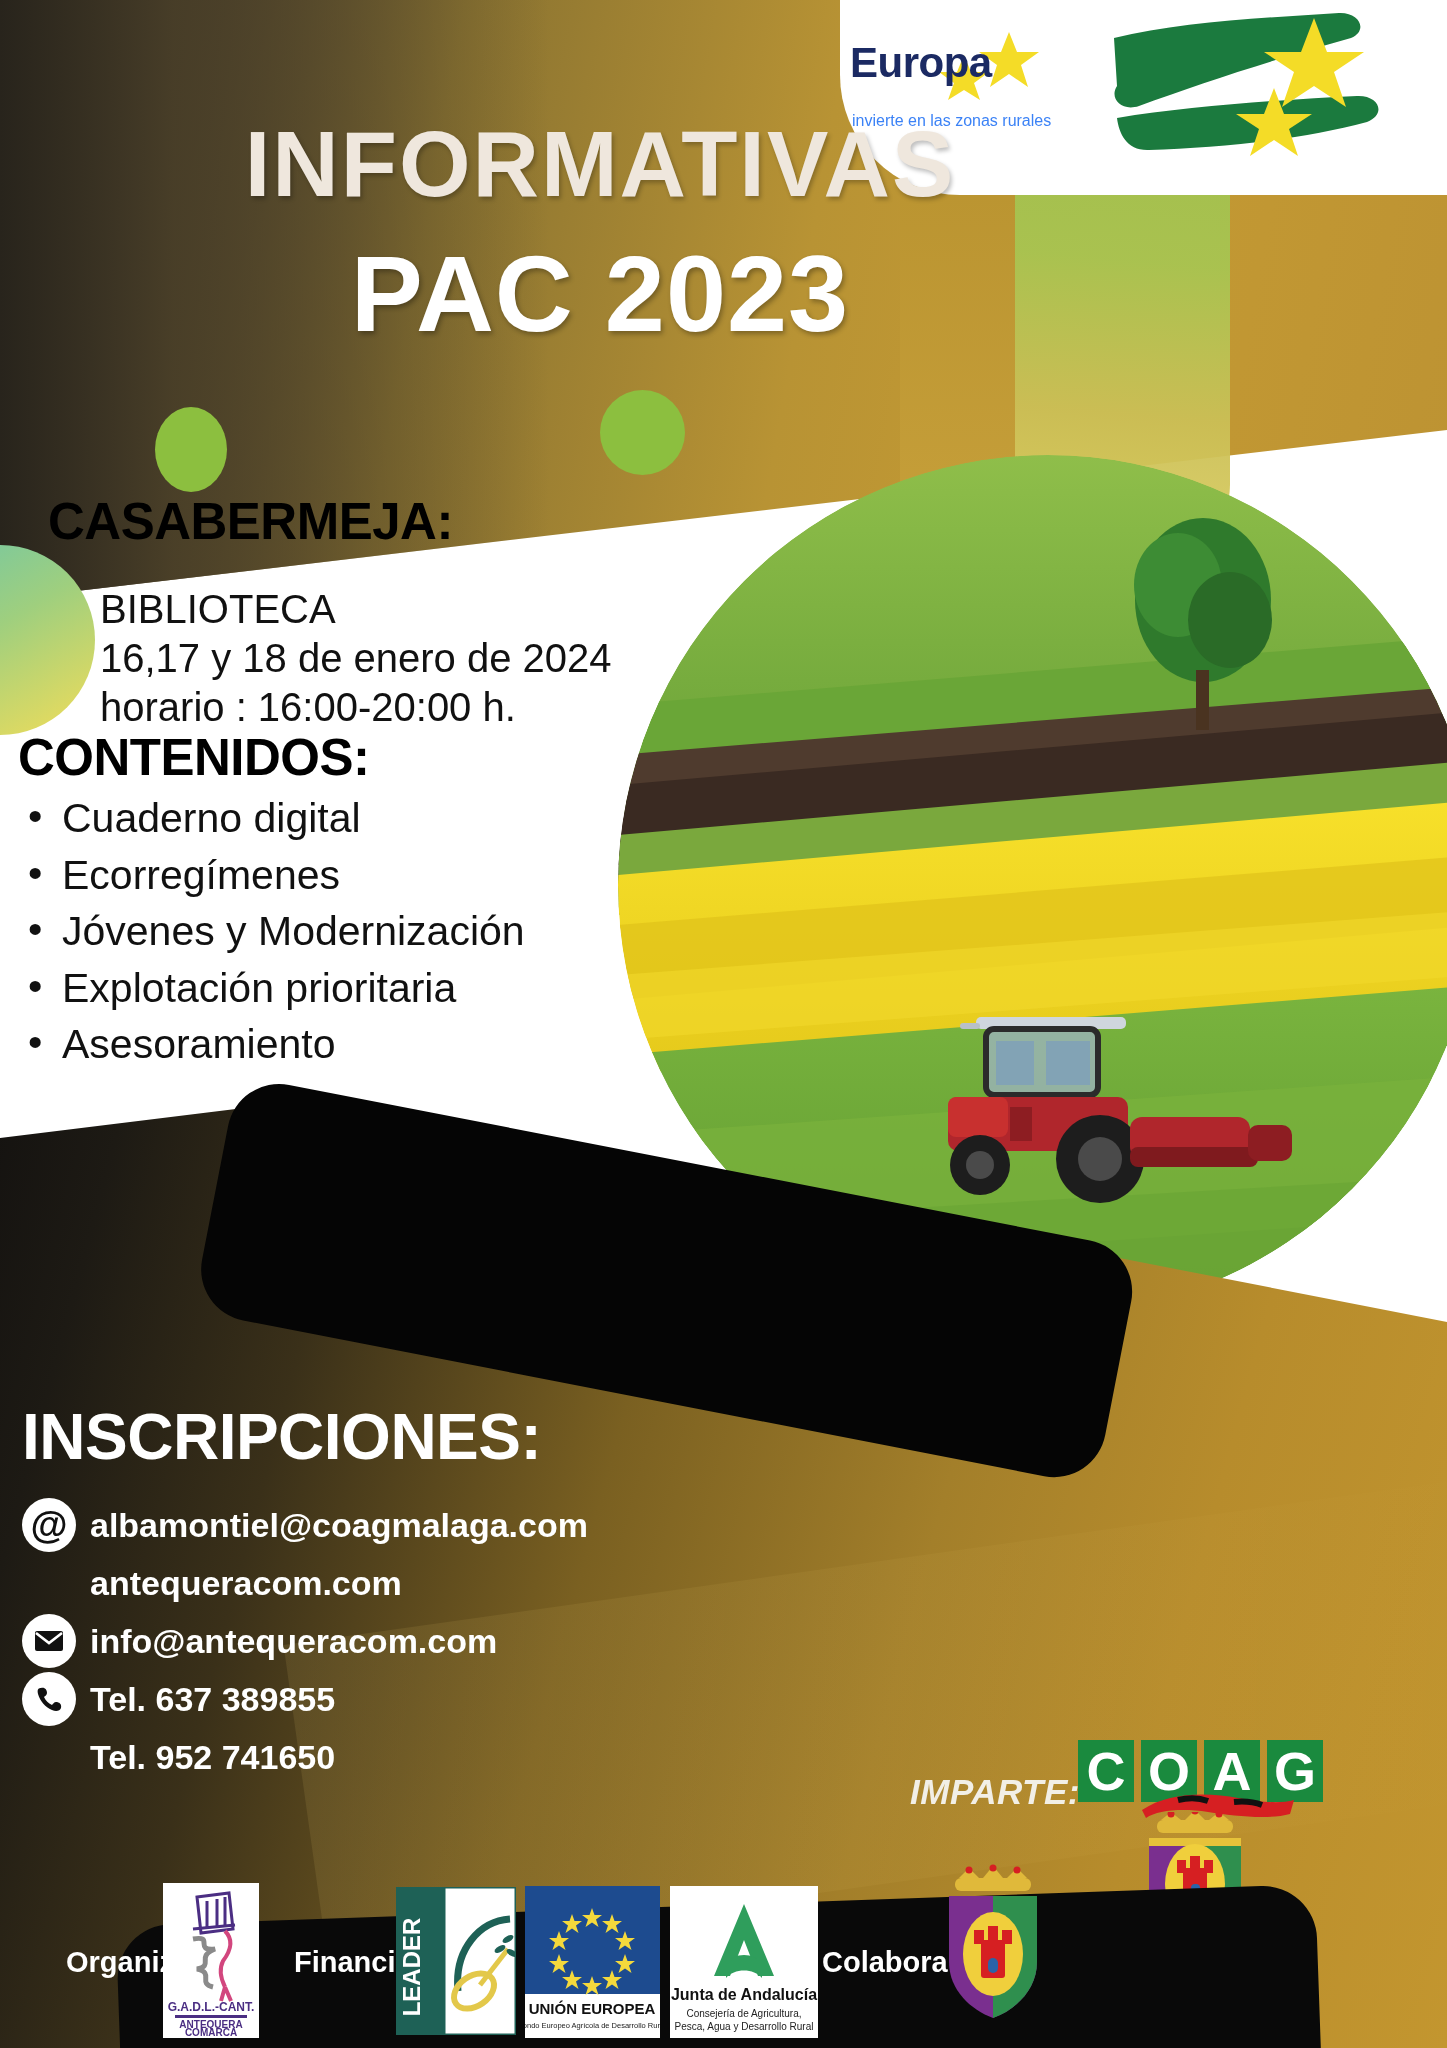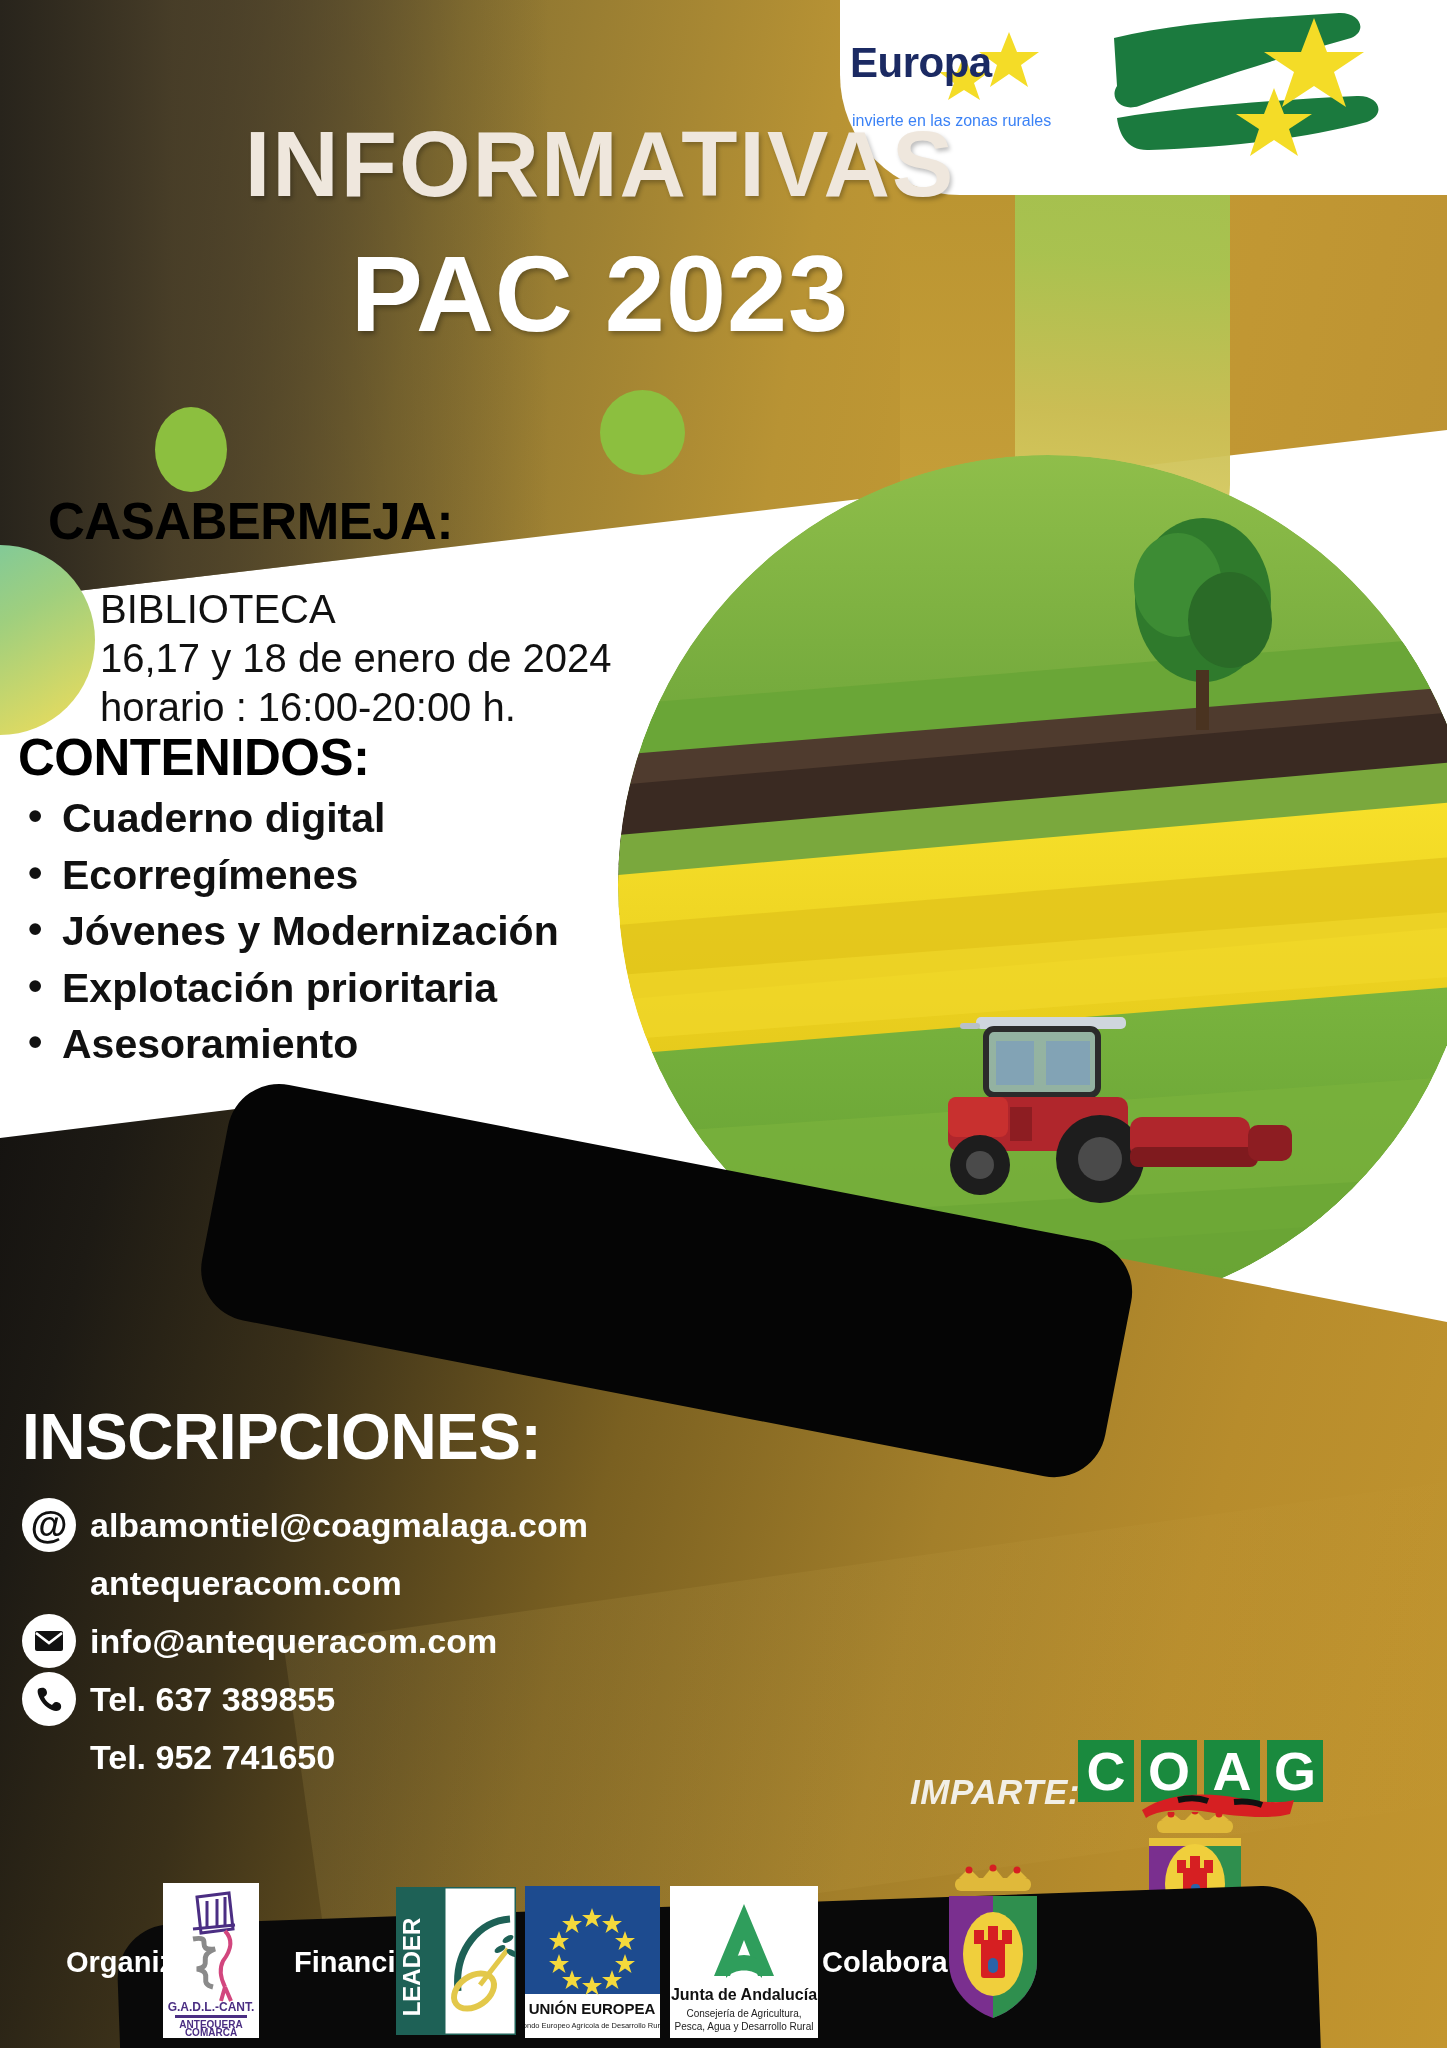"Cuaderno digital" .bullets { font-weight: bold -> none }
